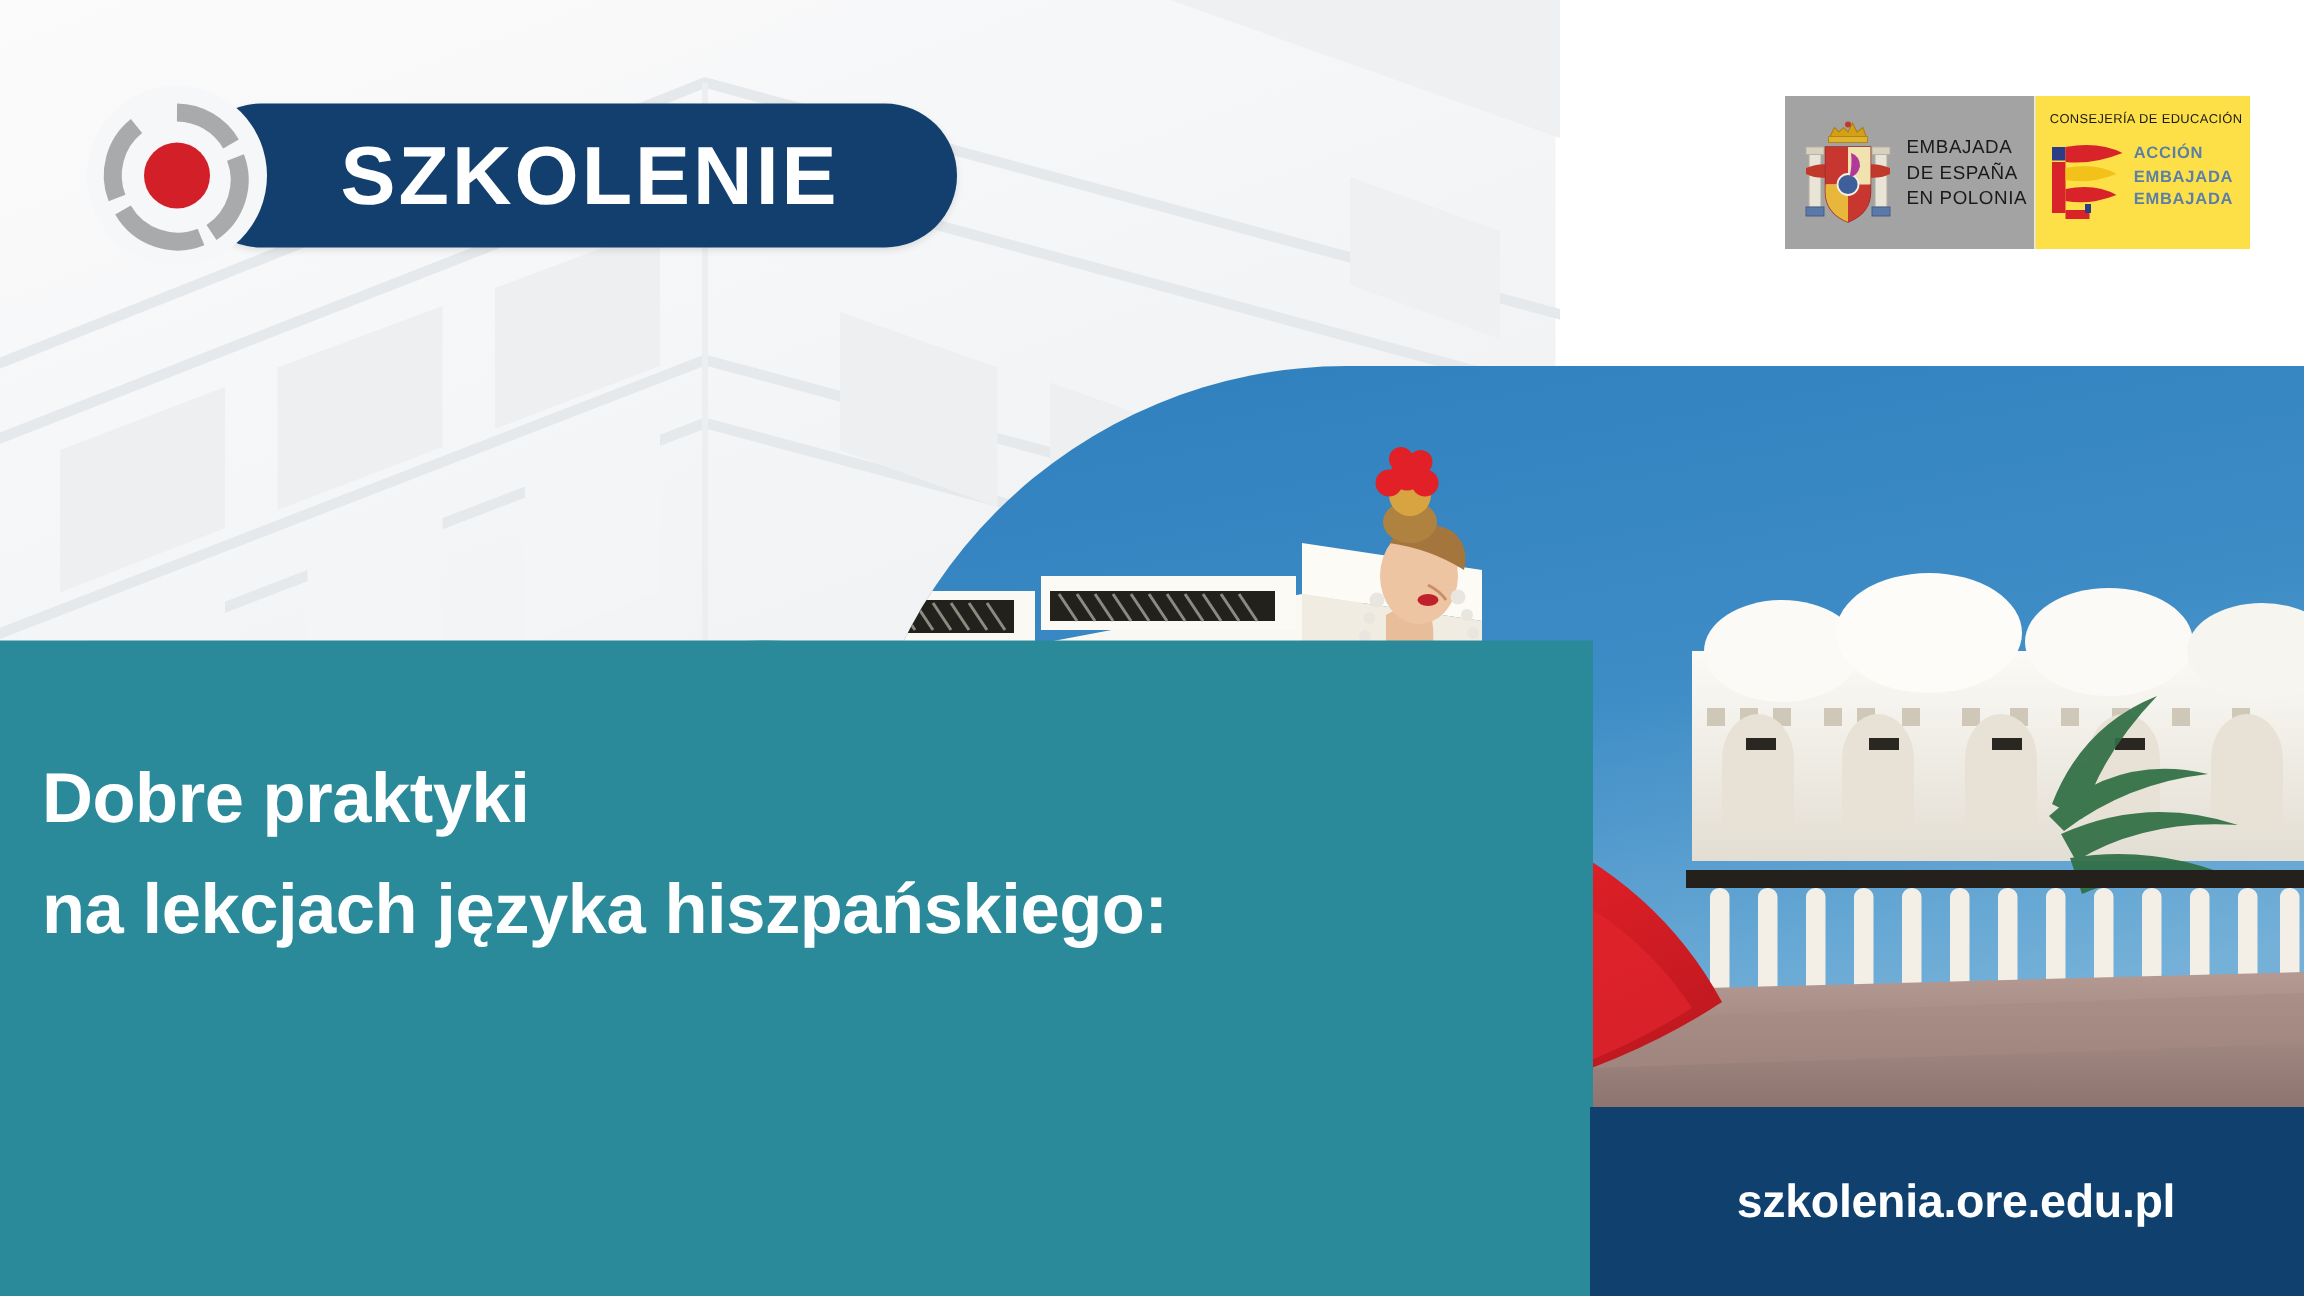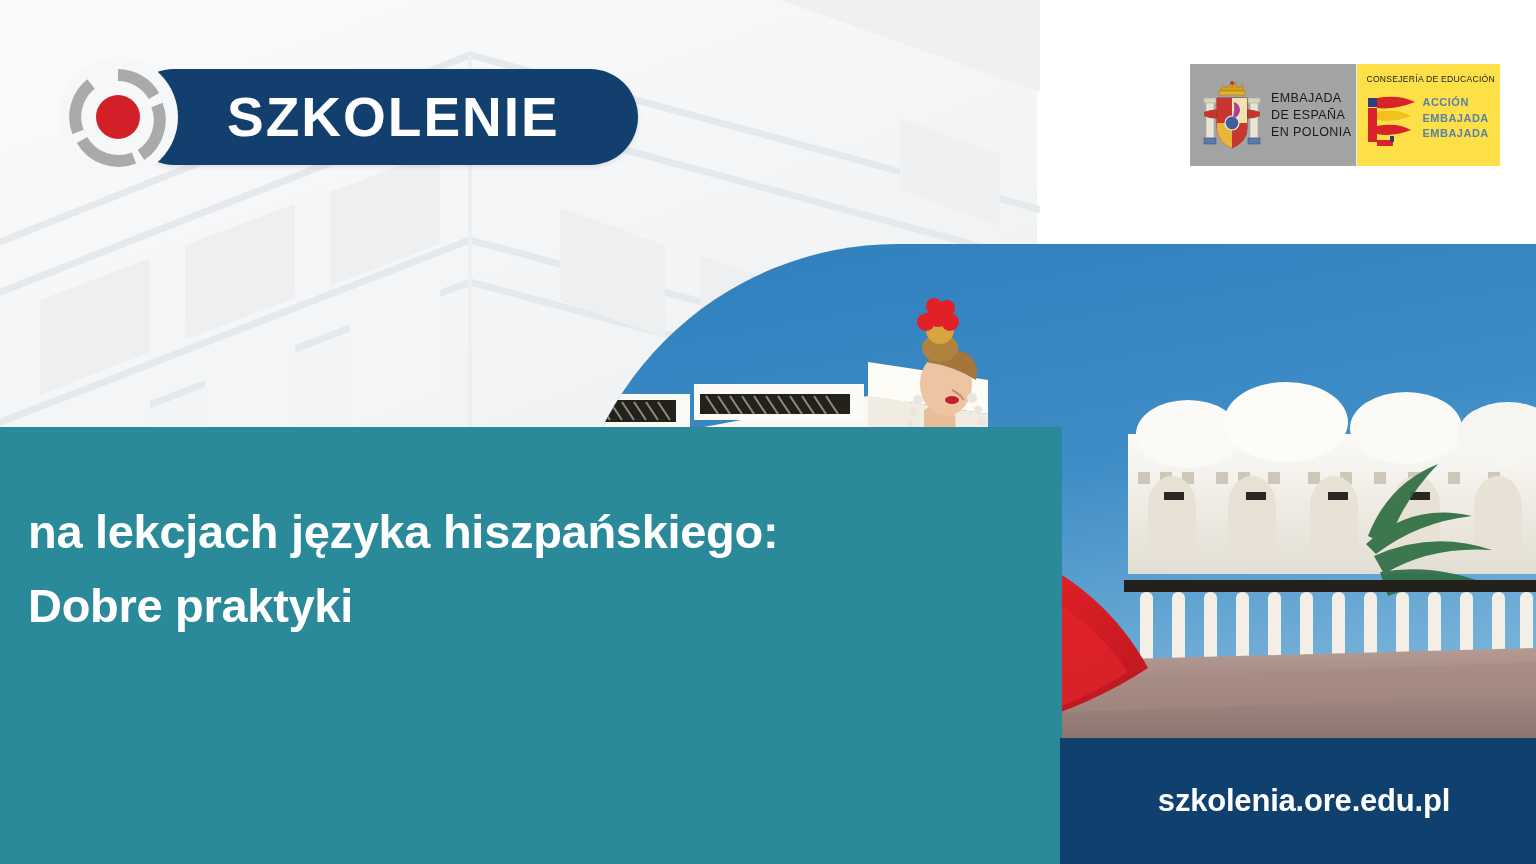"na lekcjach języka hiszpańskiego:" div { order: before "Dobre praktyki" -> after "Dobre praktyki" }
